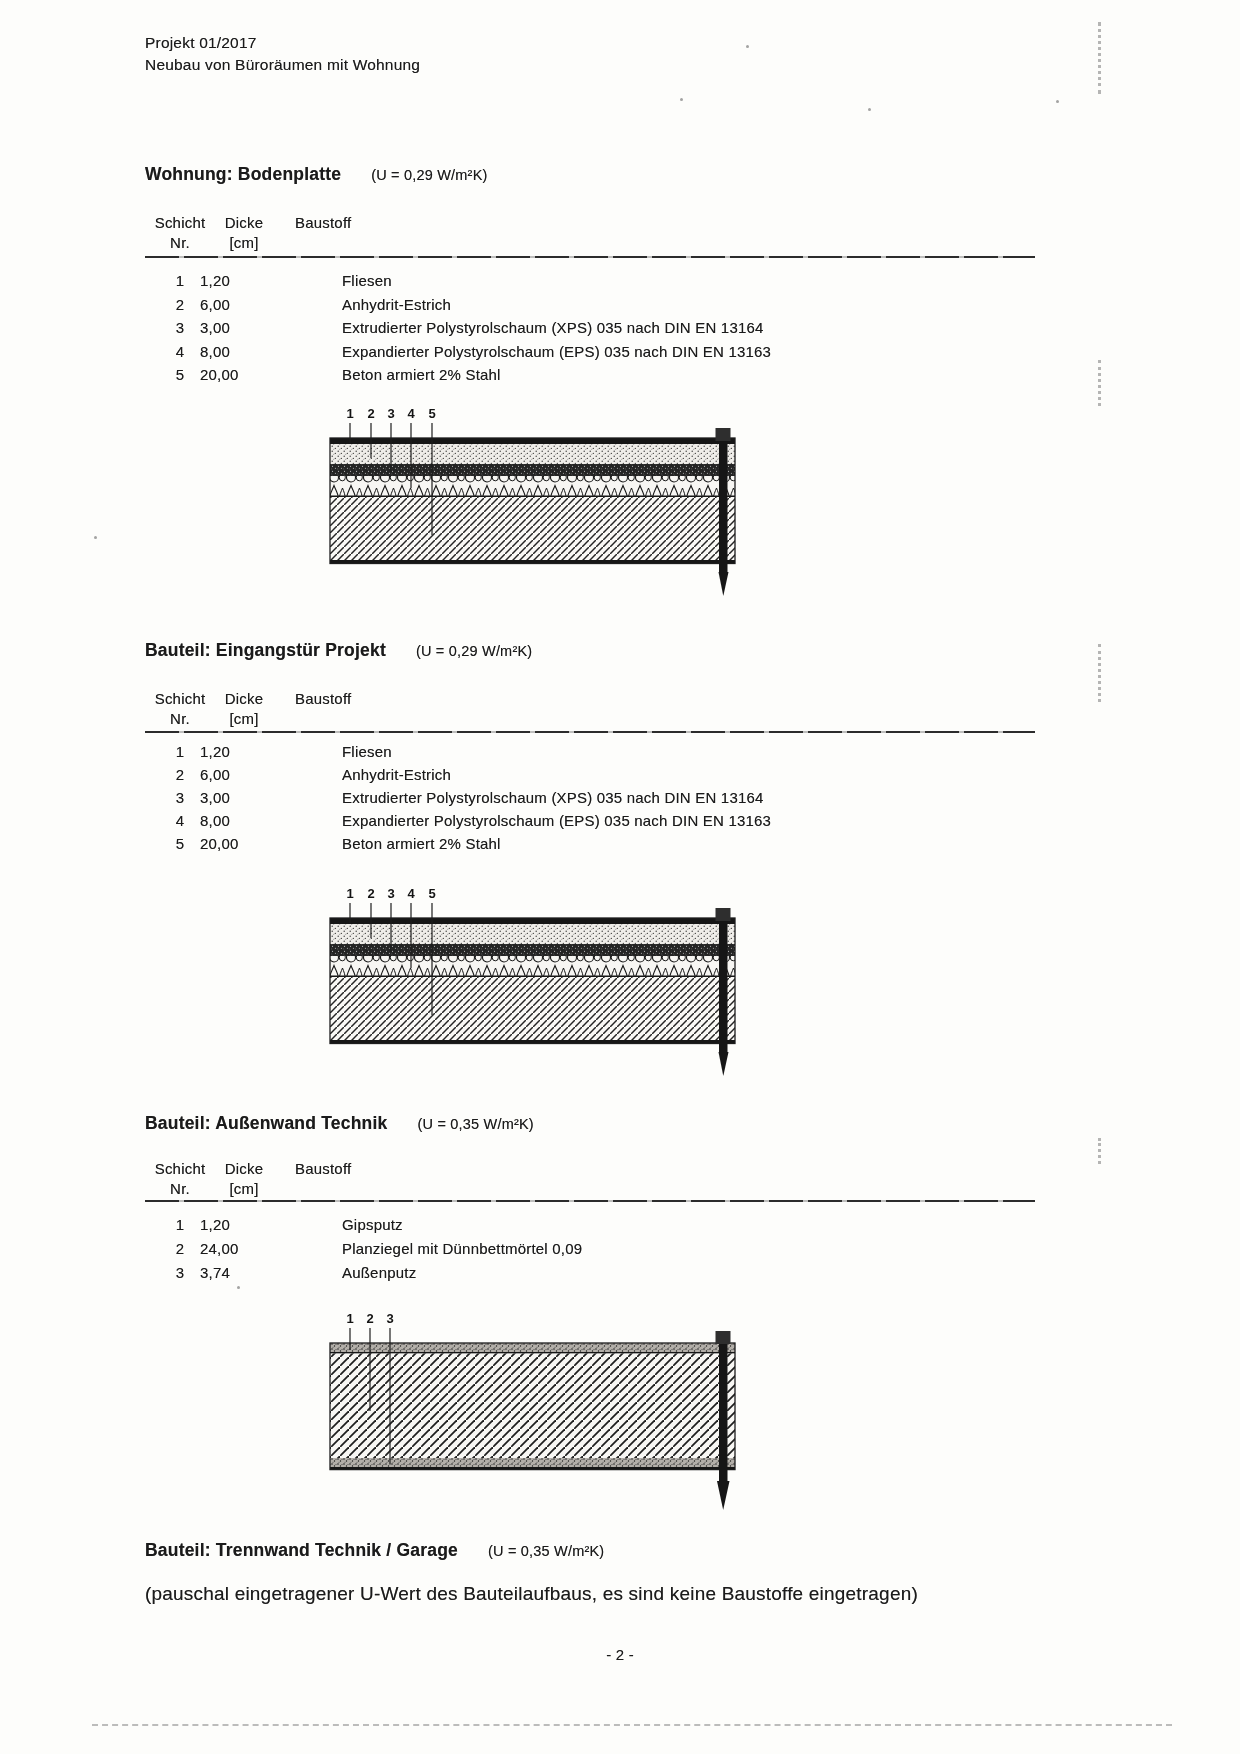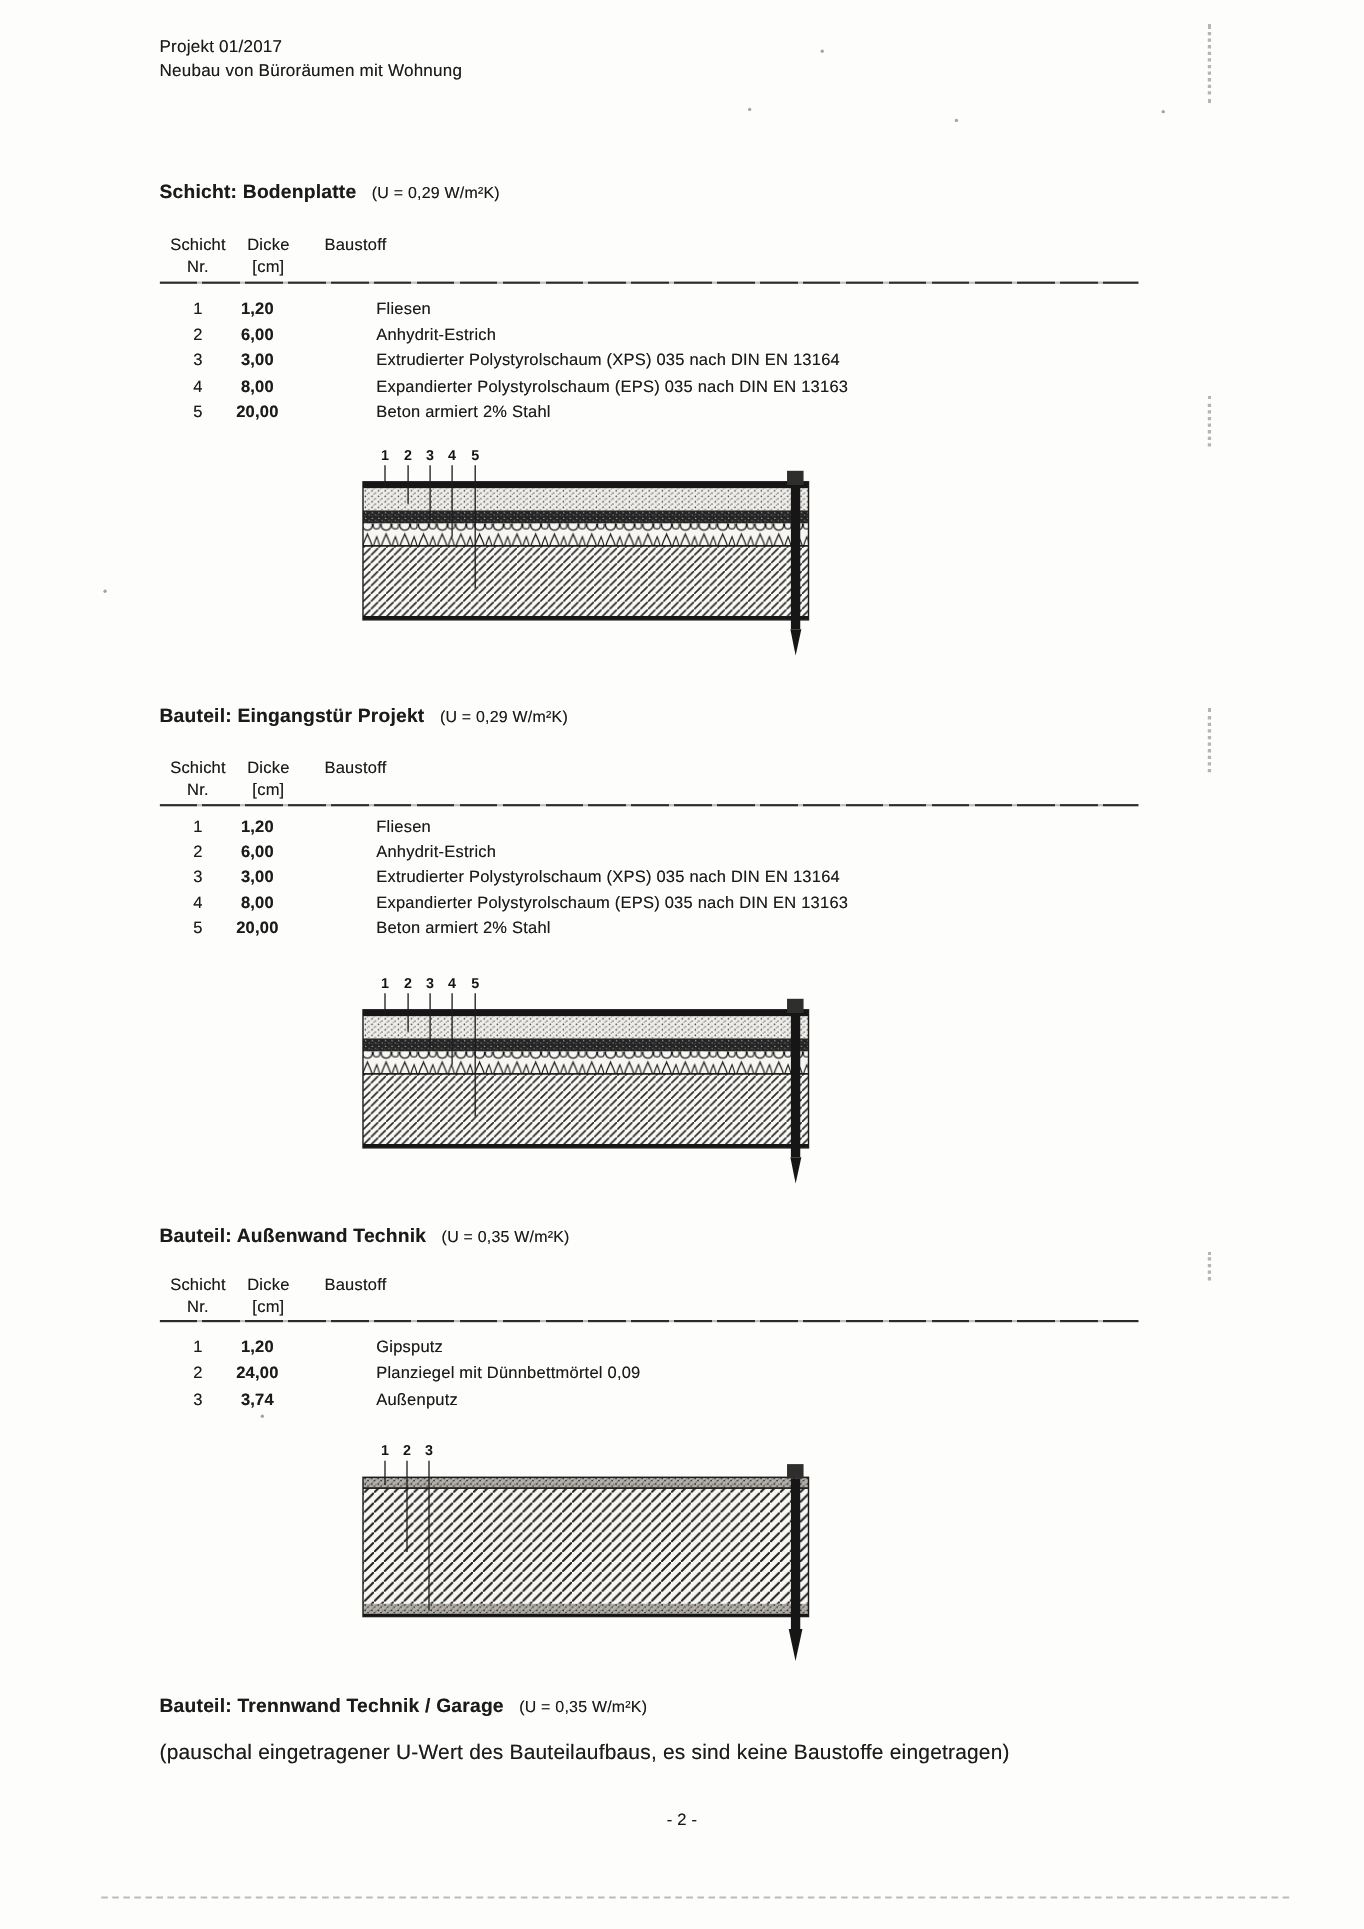"Schicht: Bodenplatte" span.title-bold { text: Schicht -> Wohnung }
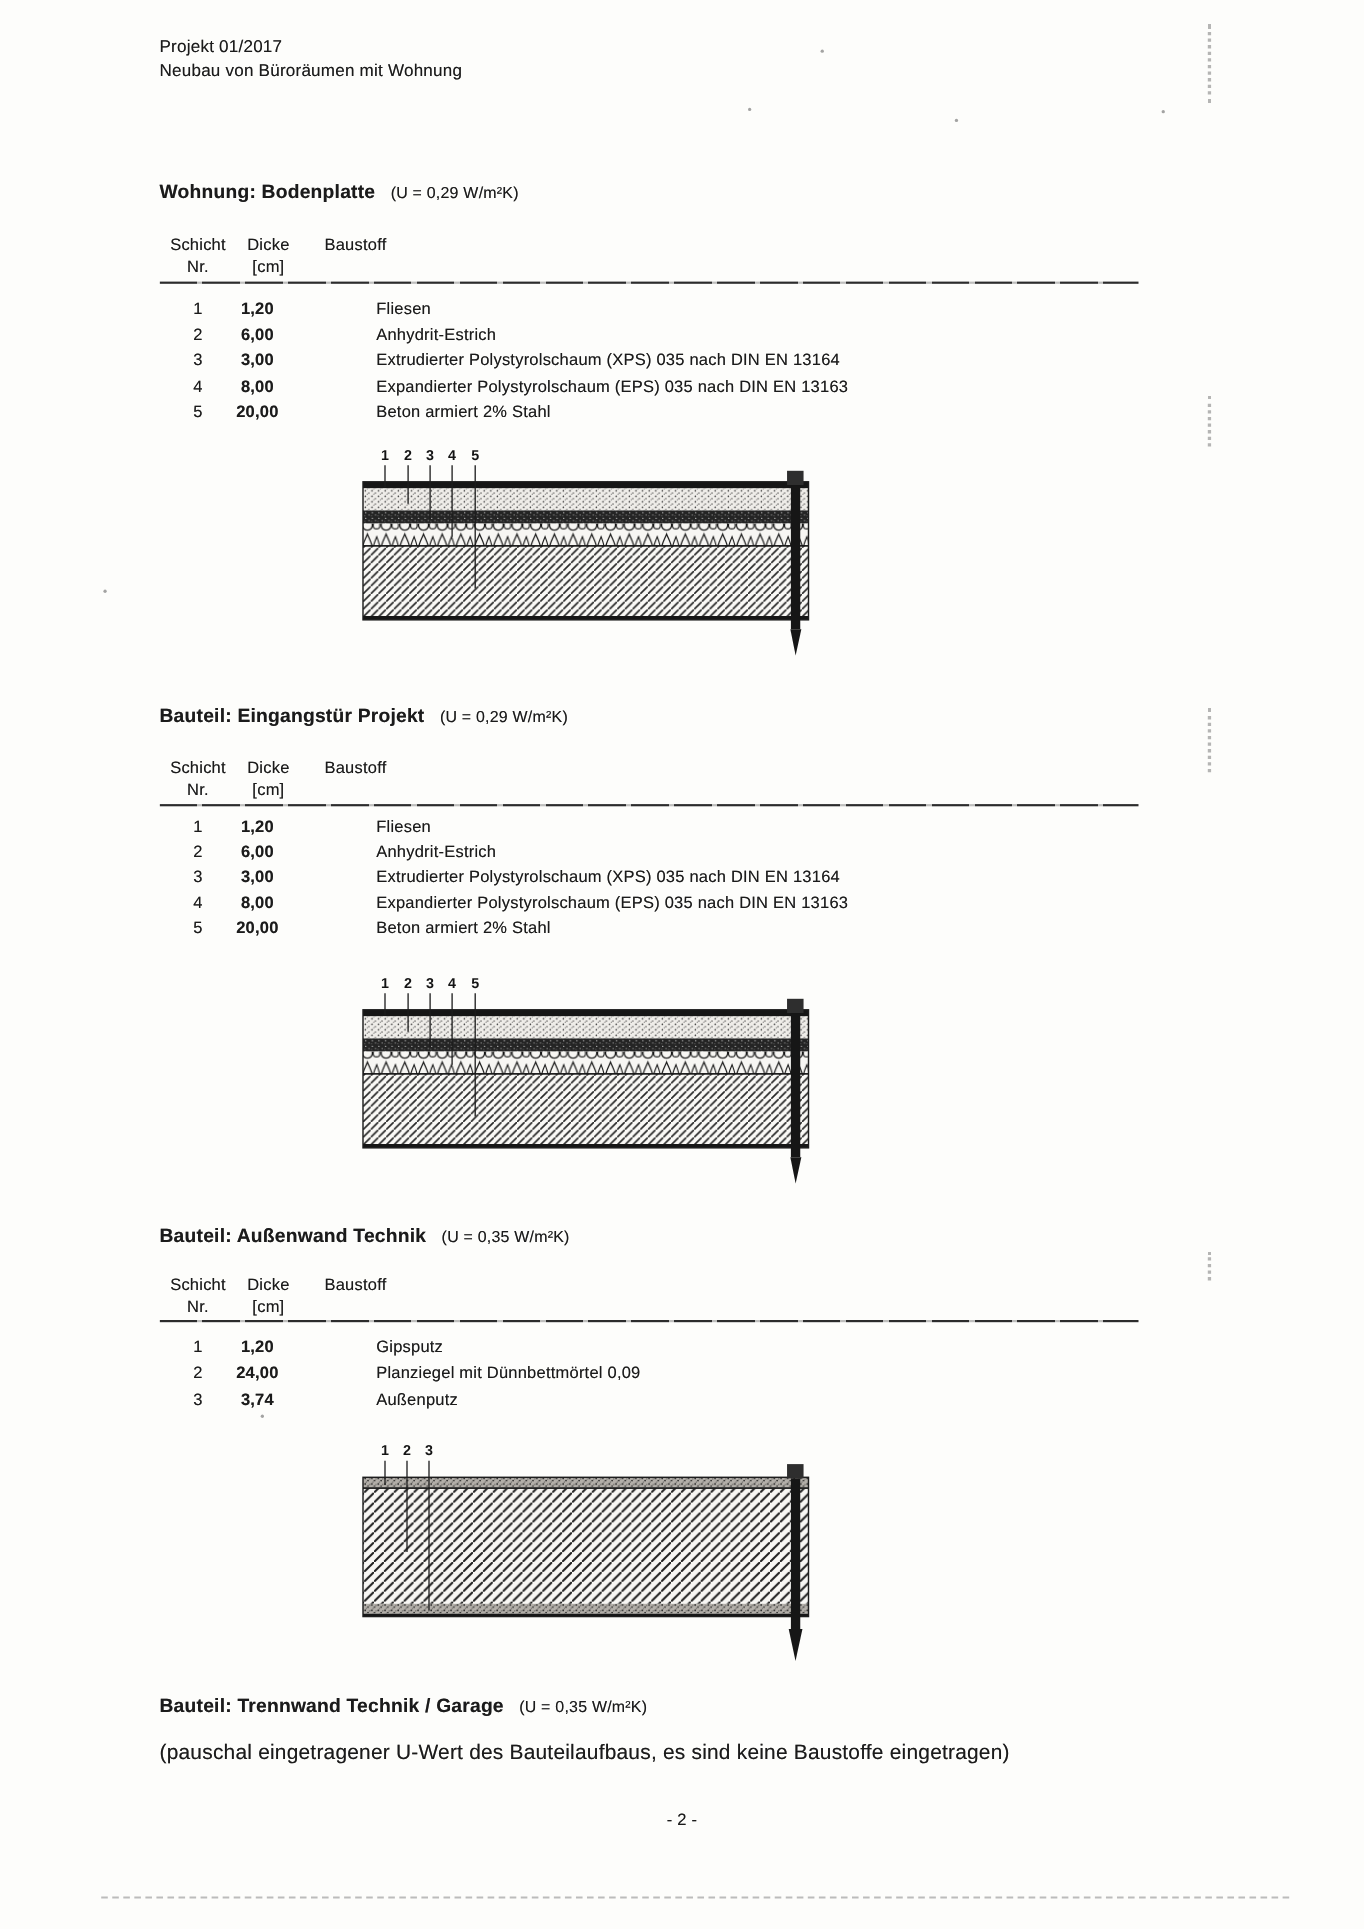"(U = 0,29 W/m²K)" .title-u { margin-left: 14px -> 30px }
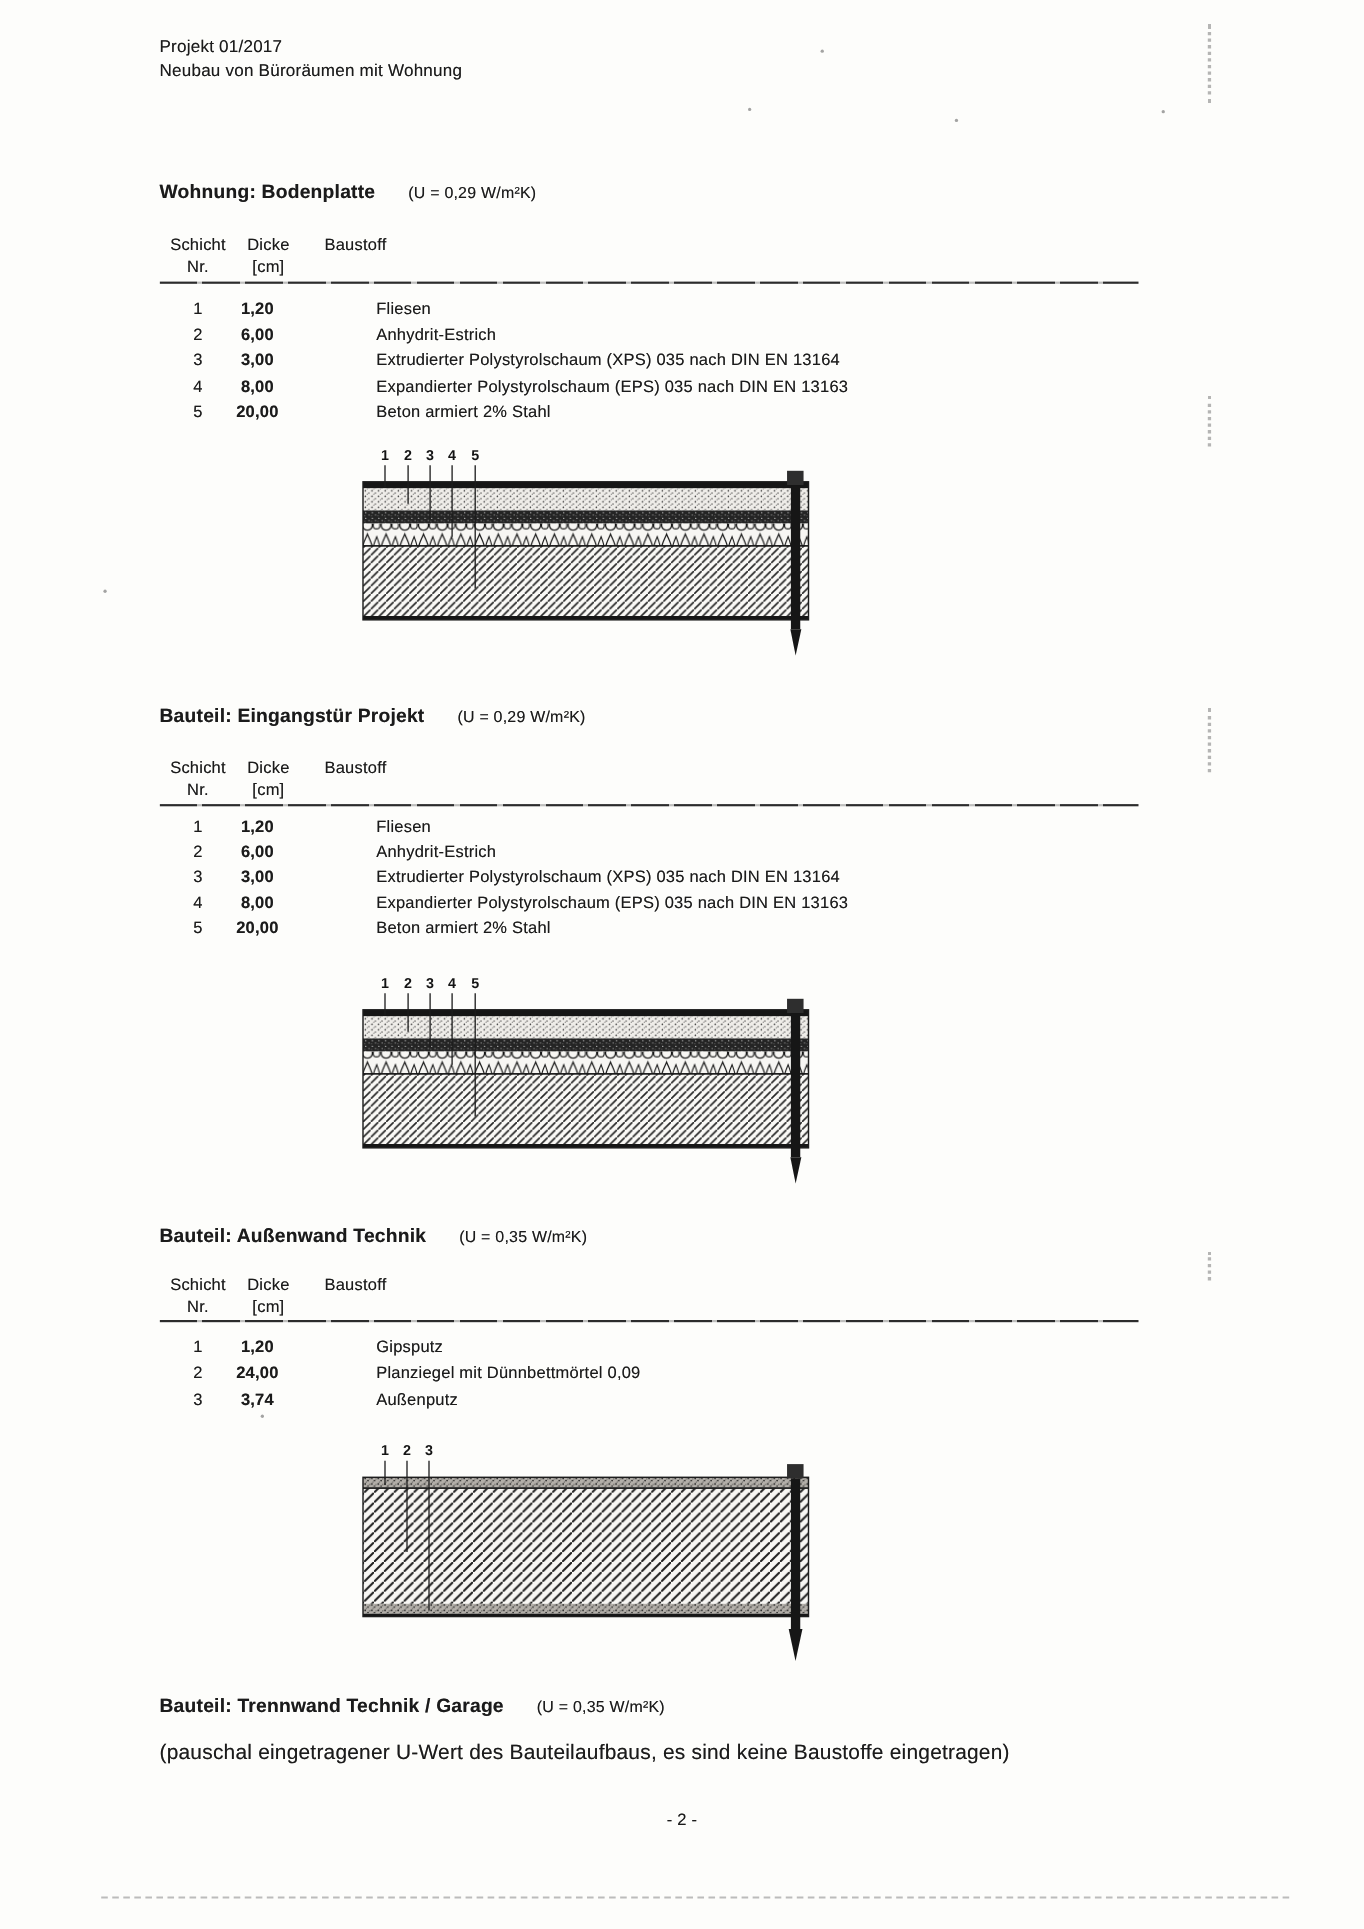"1,20" .rc2 { font-weight: bold -> none; text-align: center -> left }
